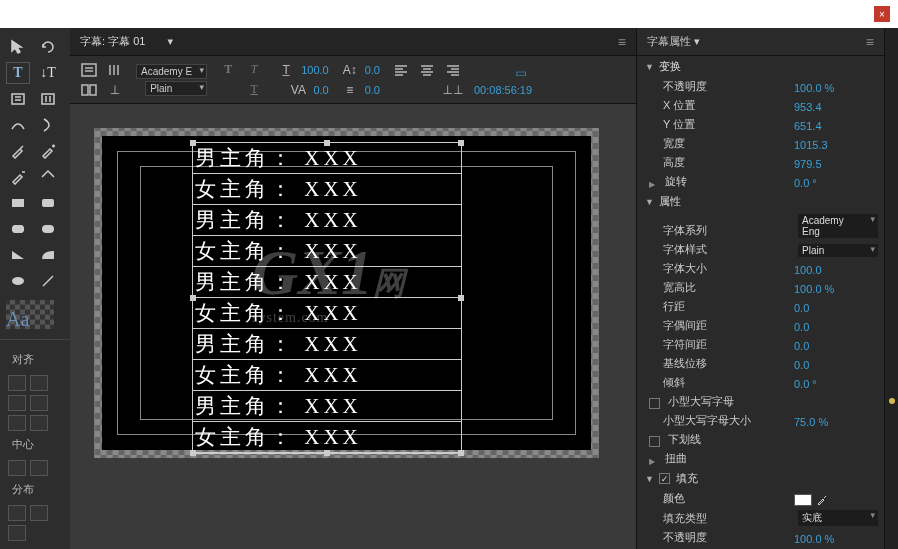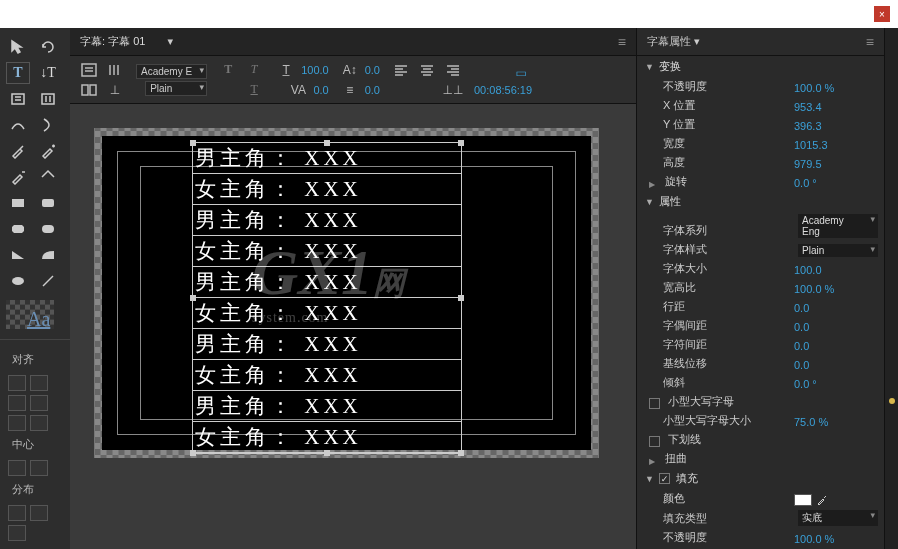"396.3" span.prop-val { text: 396.3 -> 651.4 }
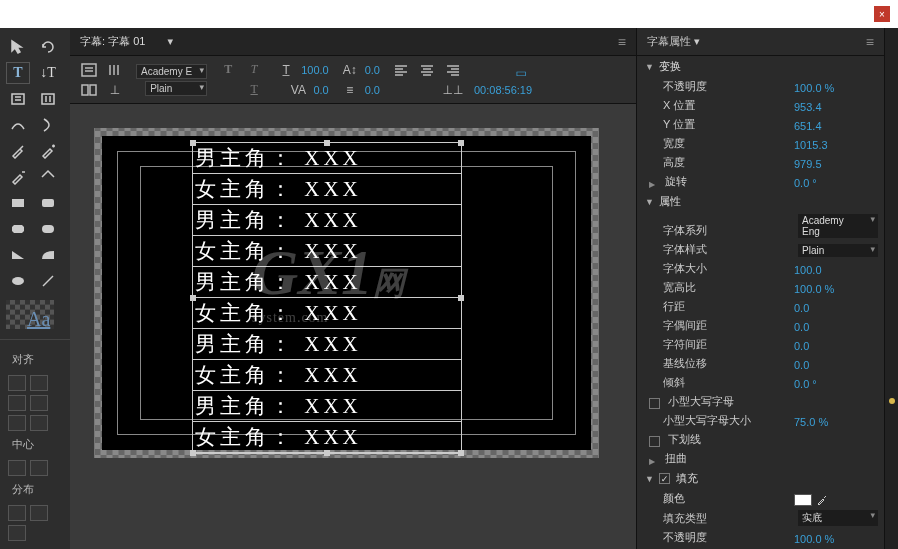"Aa" .style-swatch span { left: 21px -> 0; text-decoration: underline -> none }
